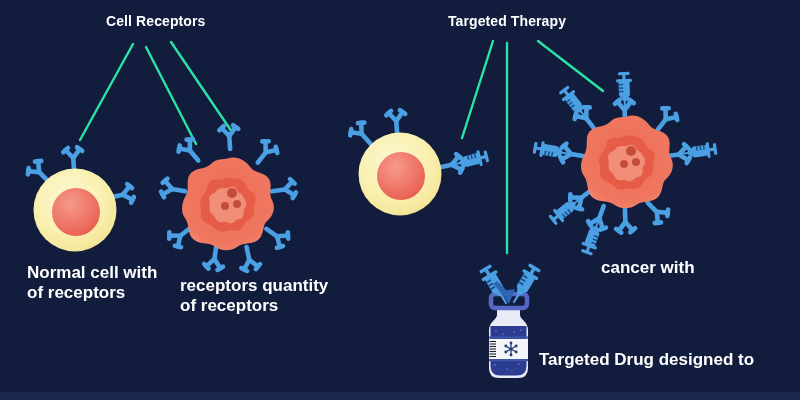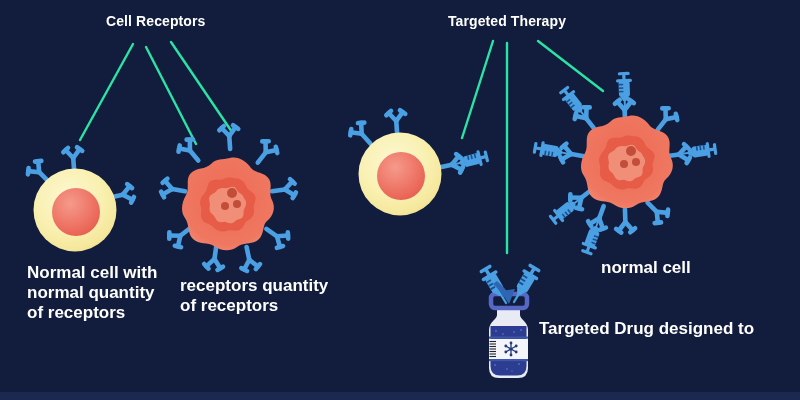"normal cell" div.cell-label { text: normal cell -> cancer with }
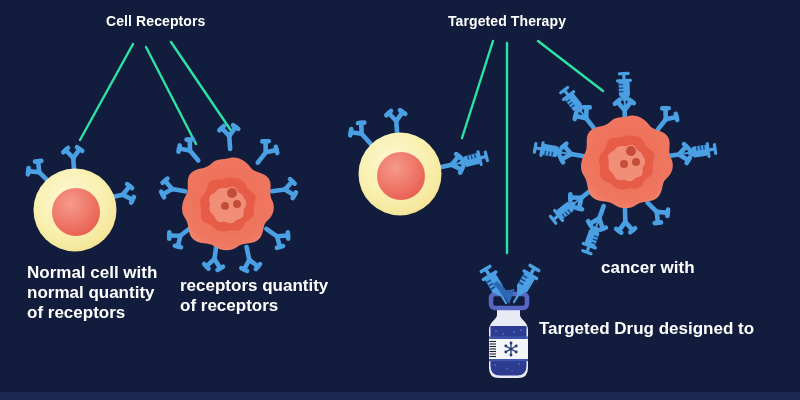"normal quantity" span { html: <span>normal quantity</span> -> none }
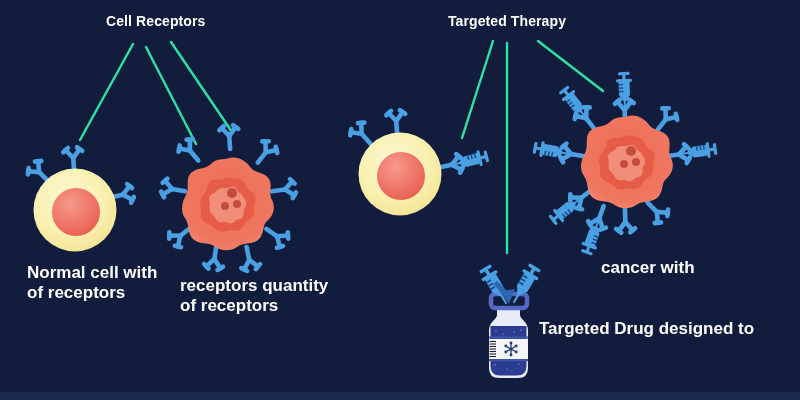"Targeted Drug designed to" .drug-label { margin-top: none -> 31px }
